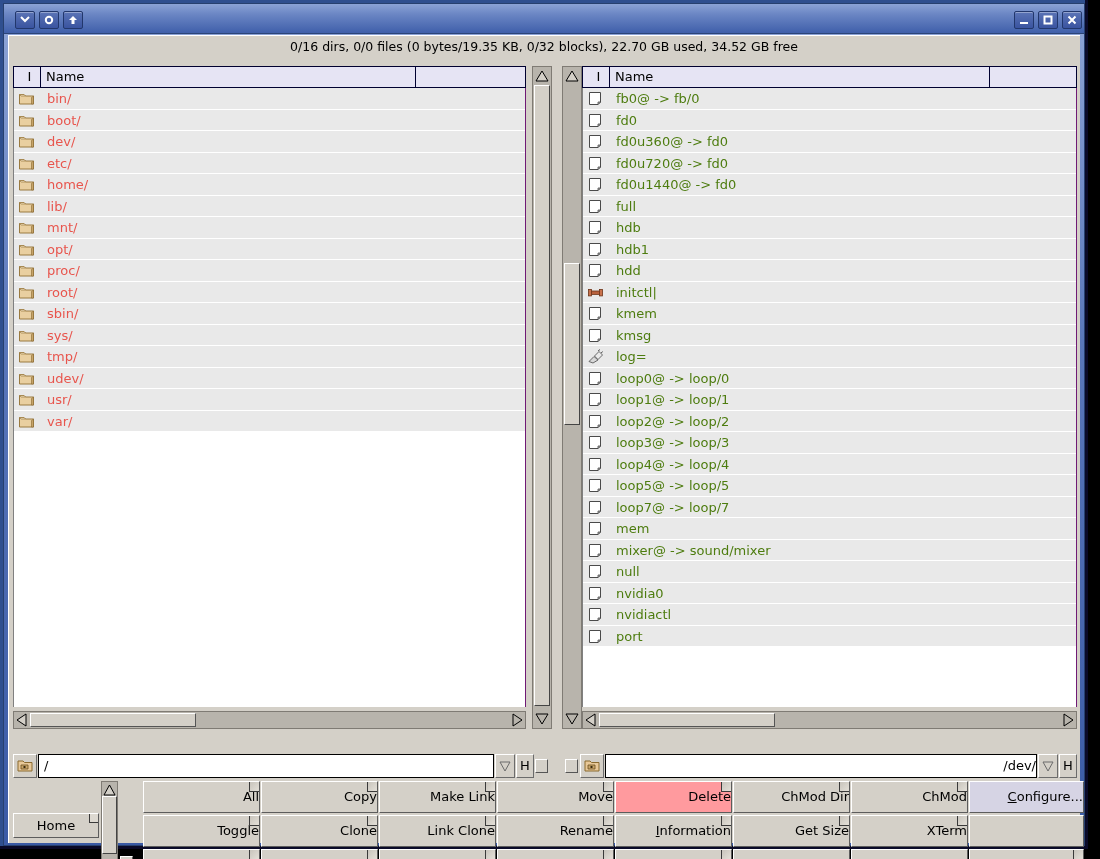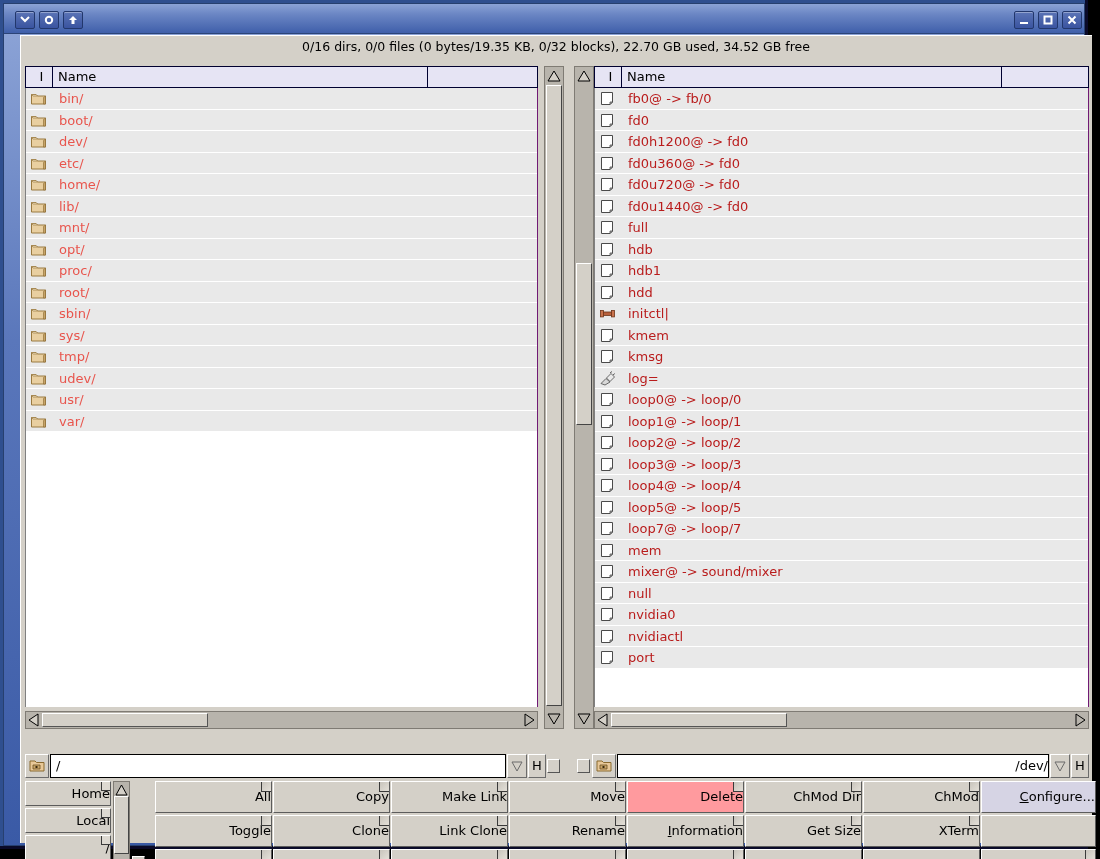"0/16 dirs, 0/0 files (0" #client { left: 16px -> 4px }
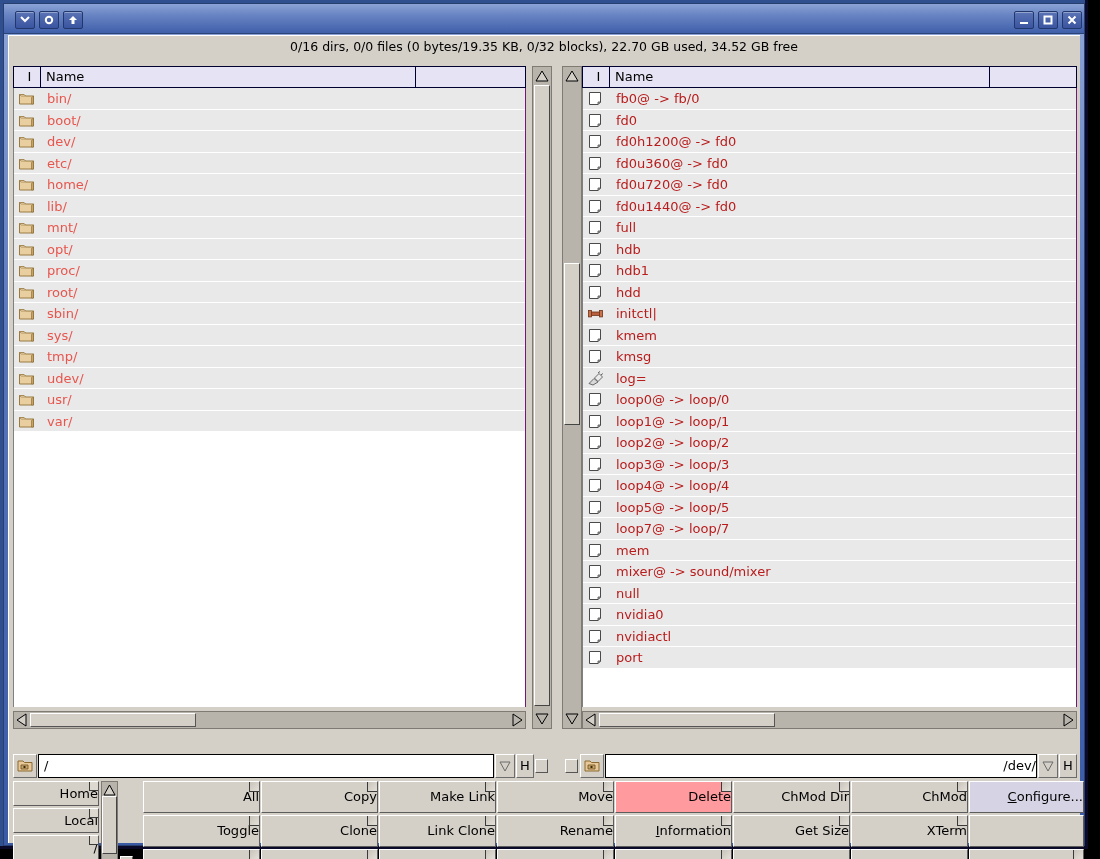"fb0@ -> fb/0" .filename { color: #b91c1c -> #4d7c0f }
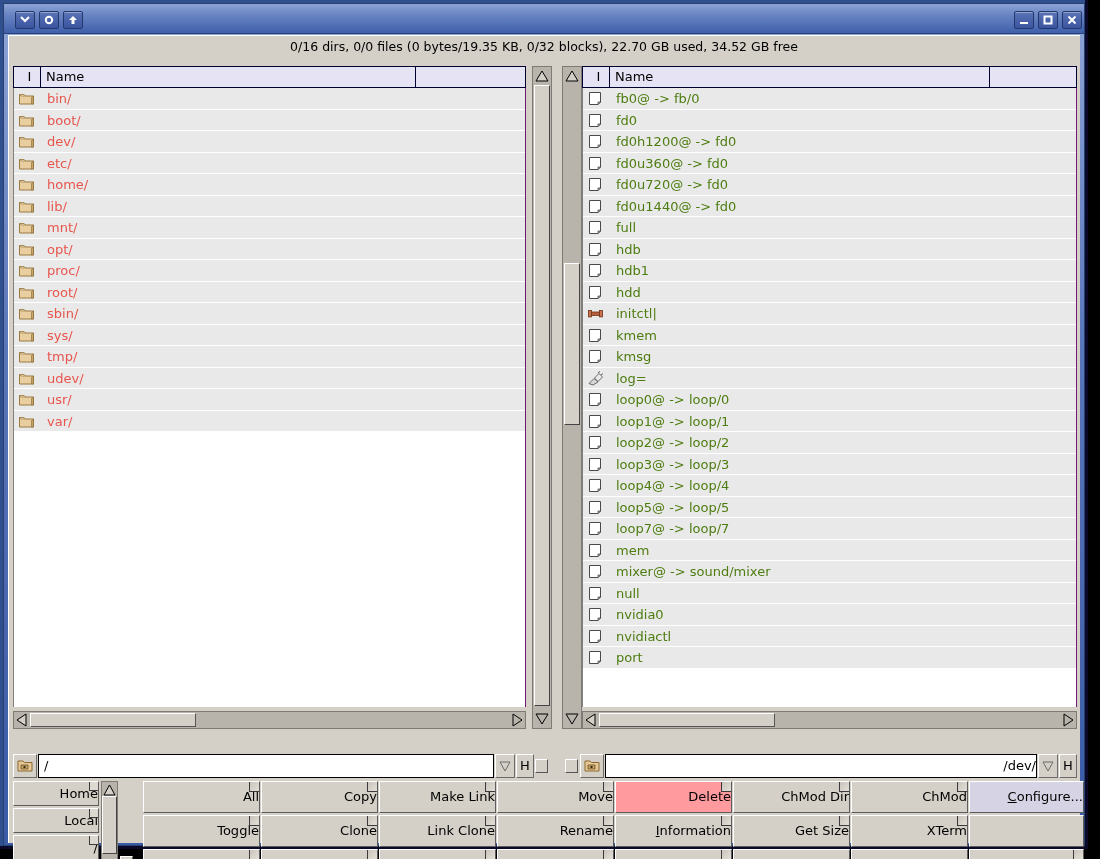"fd0h1200@ -> fd0" div.row { html: <div><span><svg> <path></path> <path></path> </svg></span><span>fd0h1200@ -&gt; fd0</span></div> -> none }
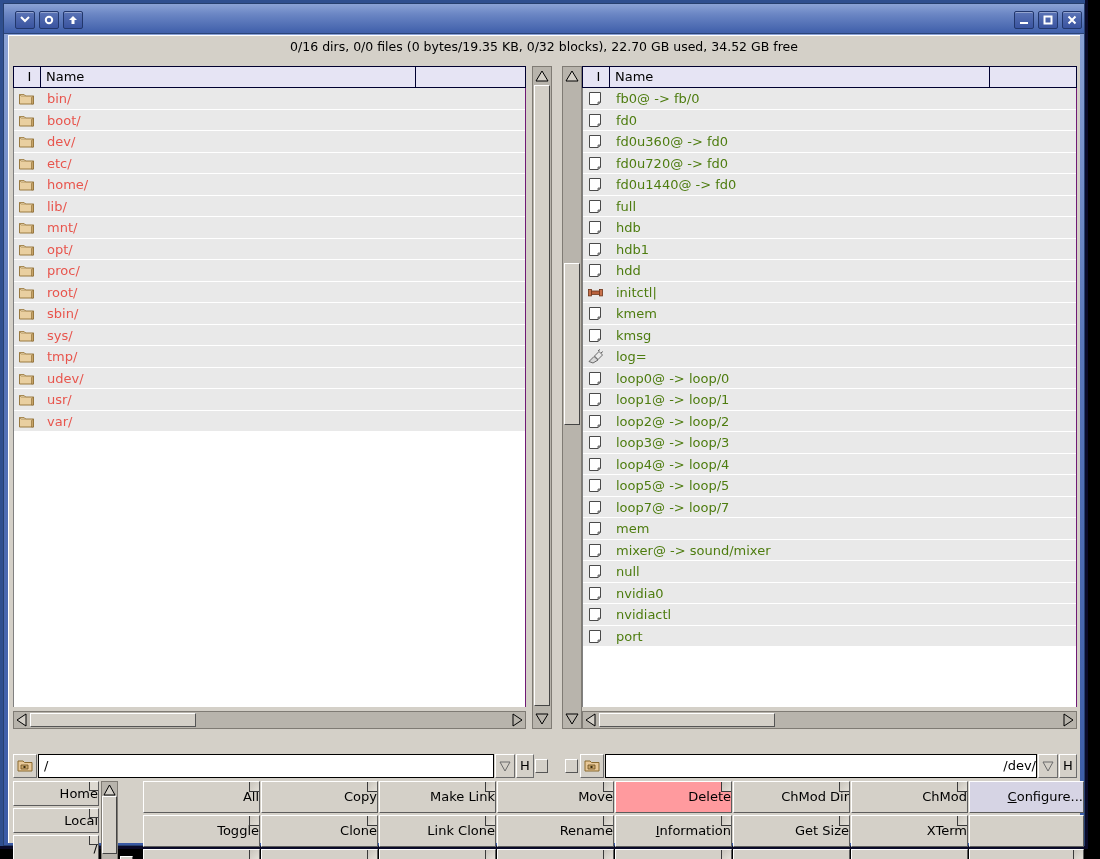"Home" .lbtn { margin-top: none -> 32px; text-align: right -> center }
